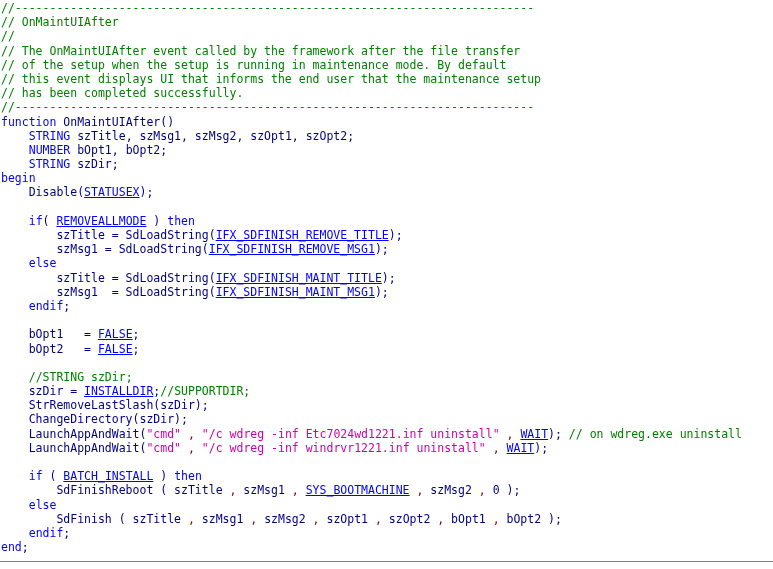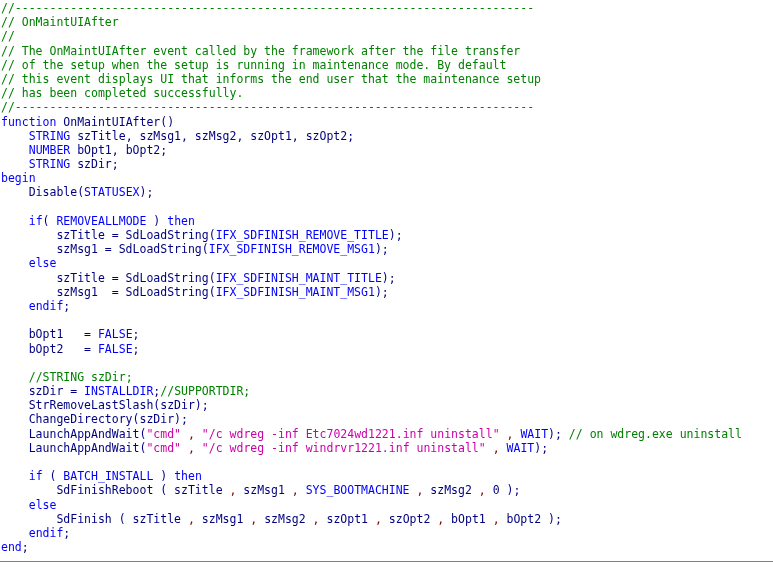"STATUSEX" .tok-const { text-decoration: none -> underline }
